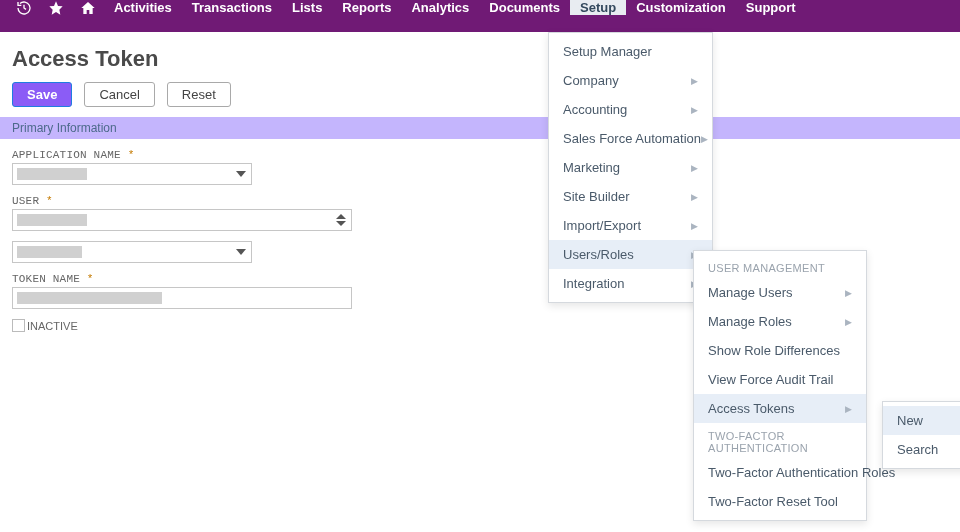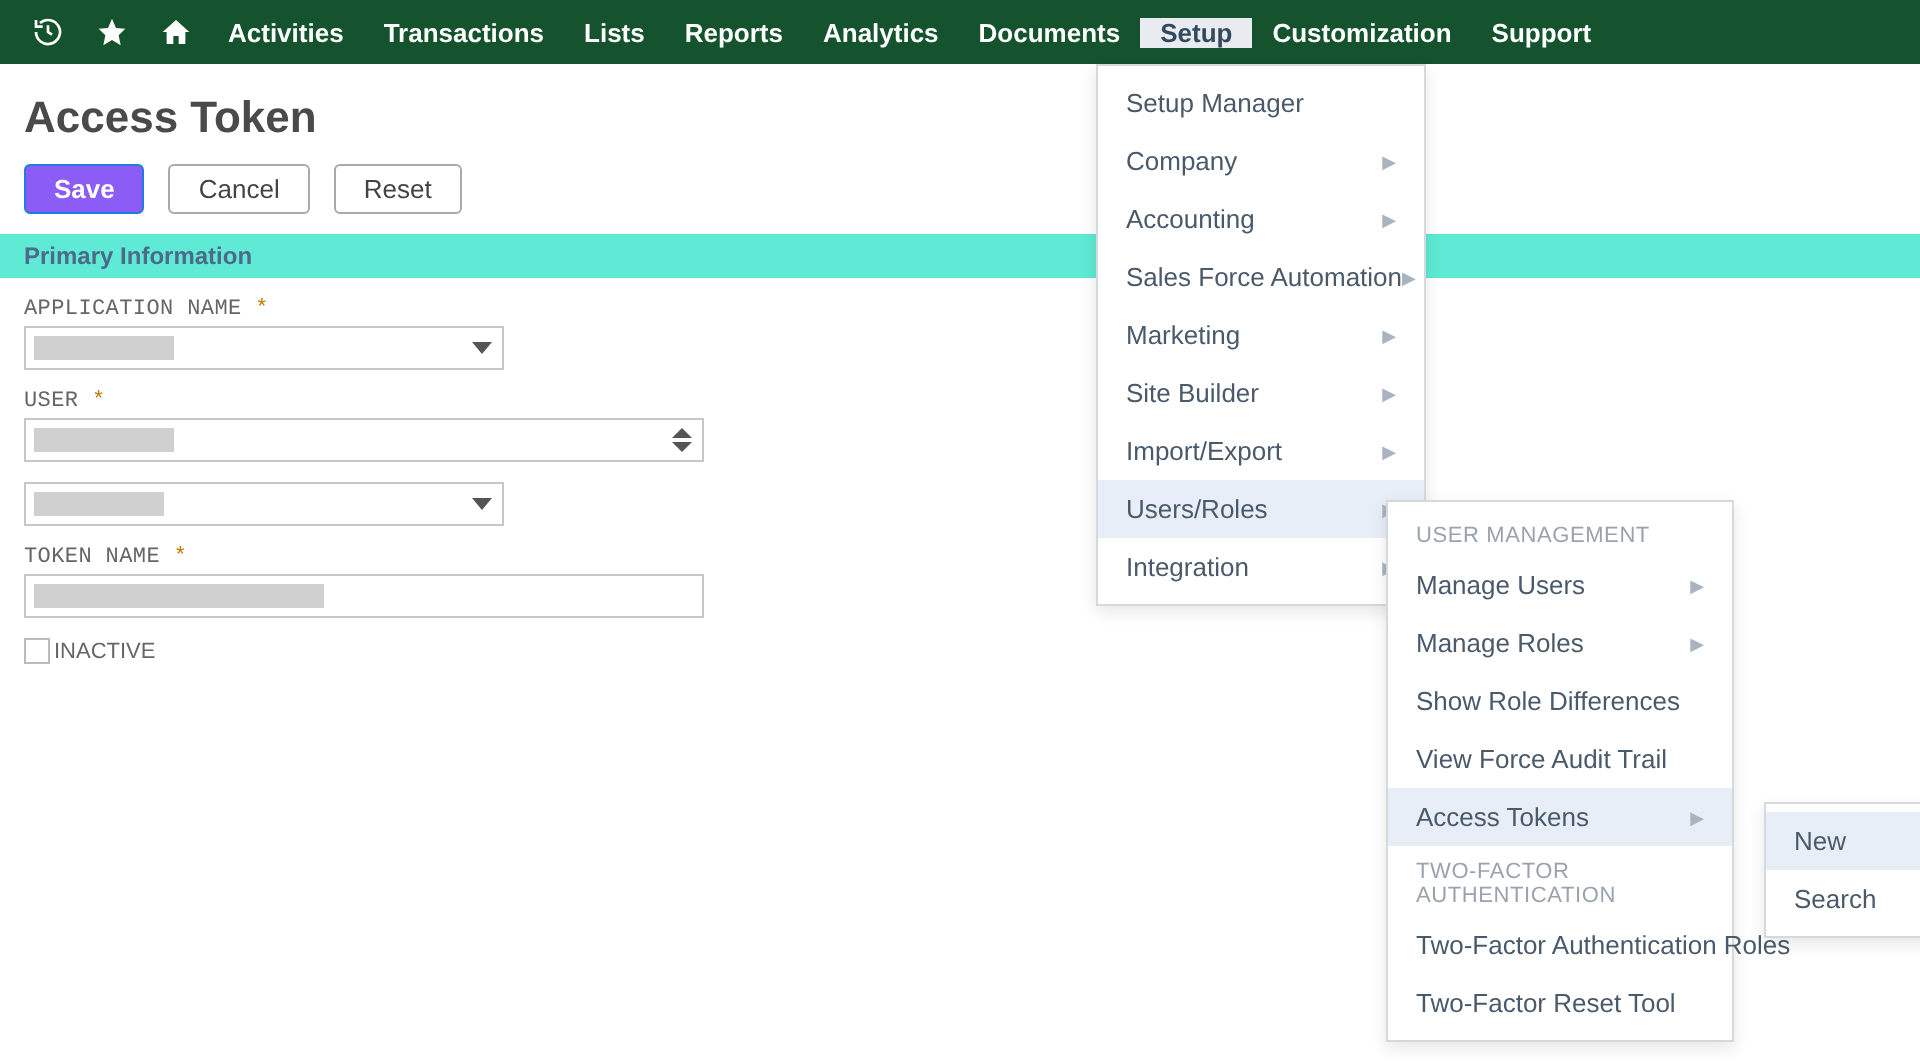"Activities" .topnav { align-items: center -> flex-start; background: #14532d -> #701a75 }
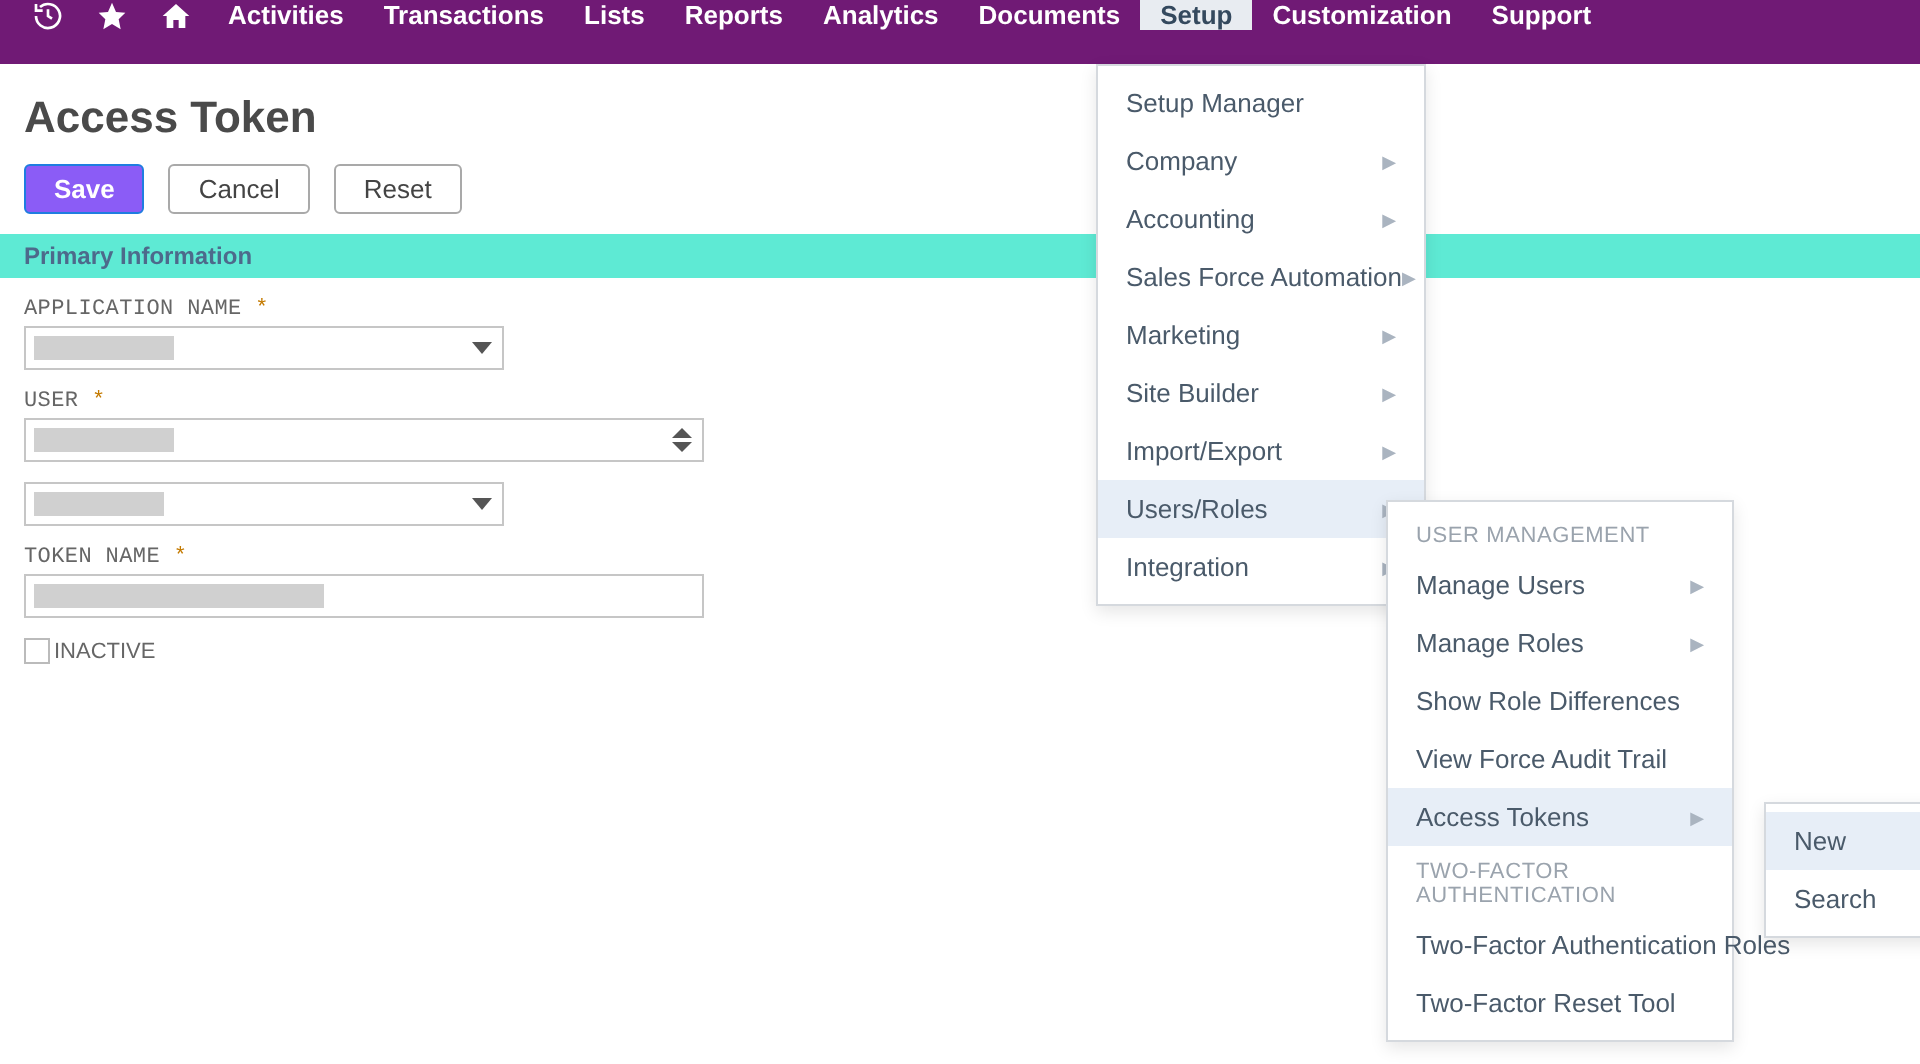"Primary Information" .section-header { background: #5eead4 -> #c4b5fd; font-weight: bold -> normal }
